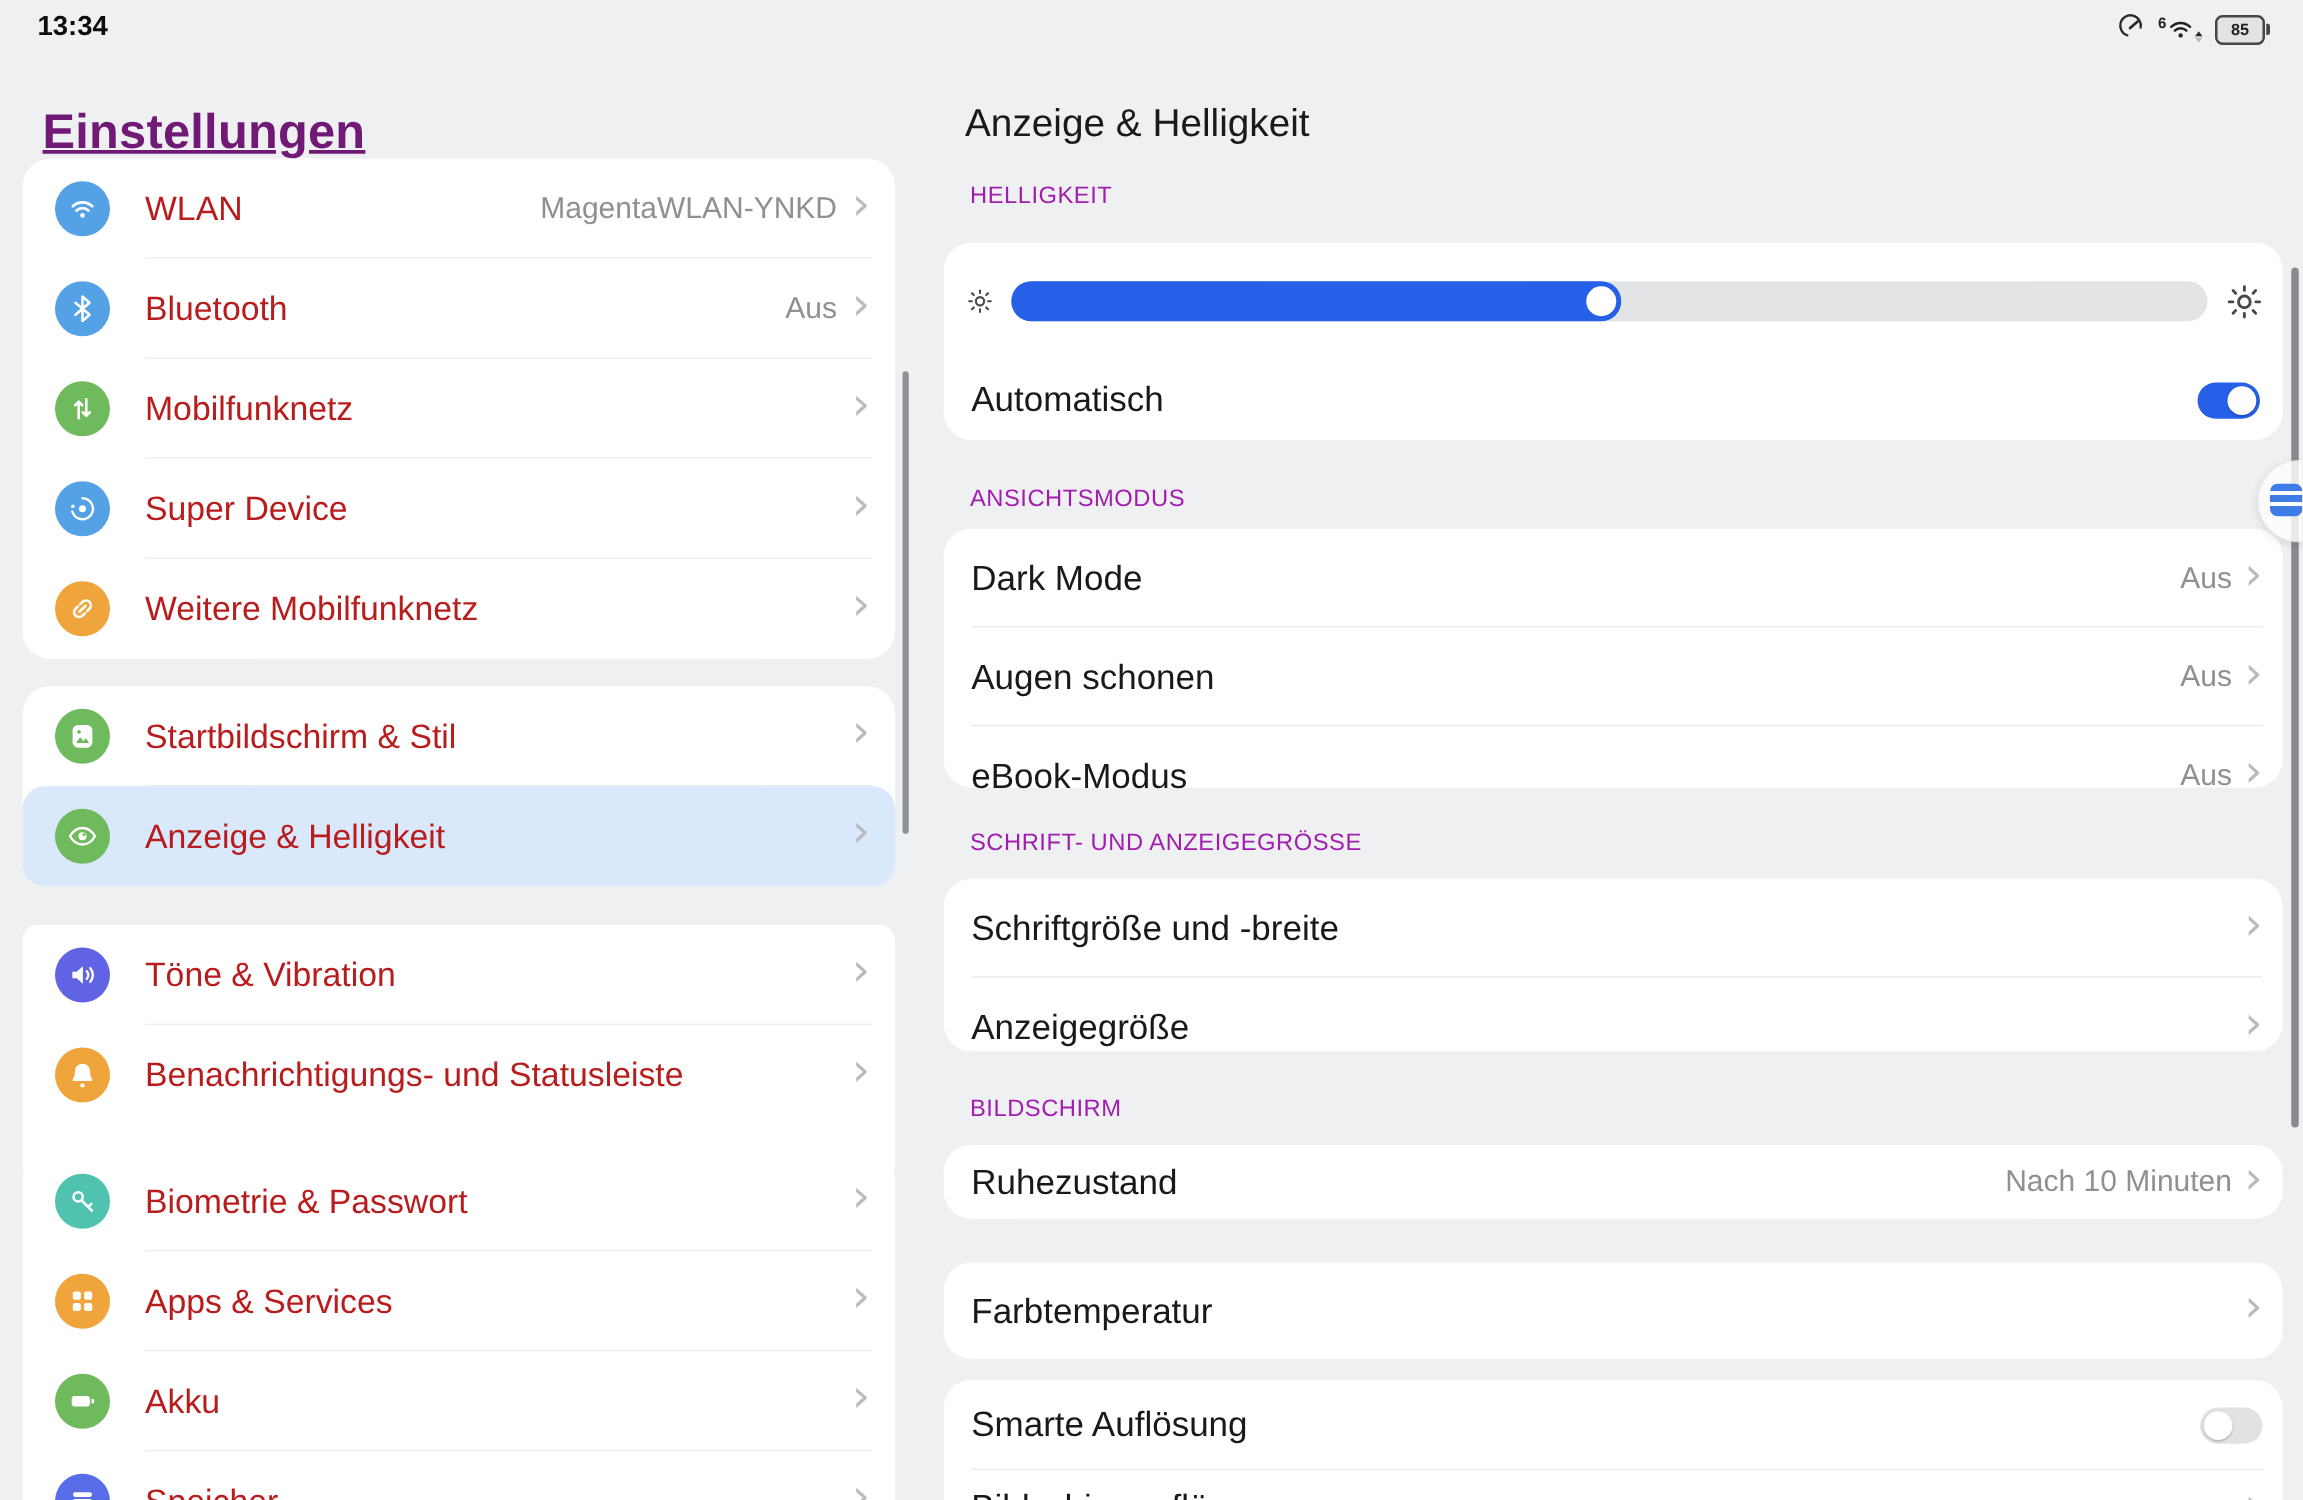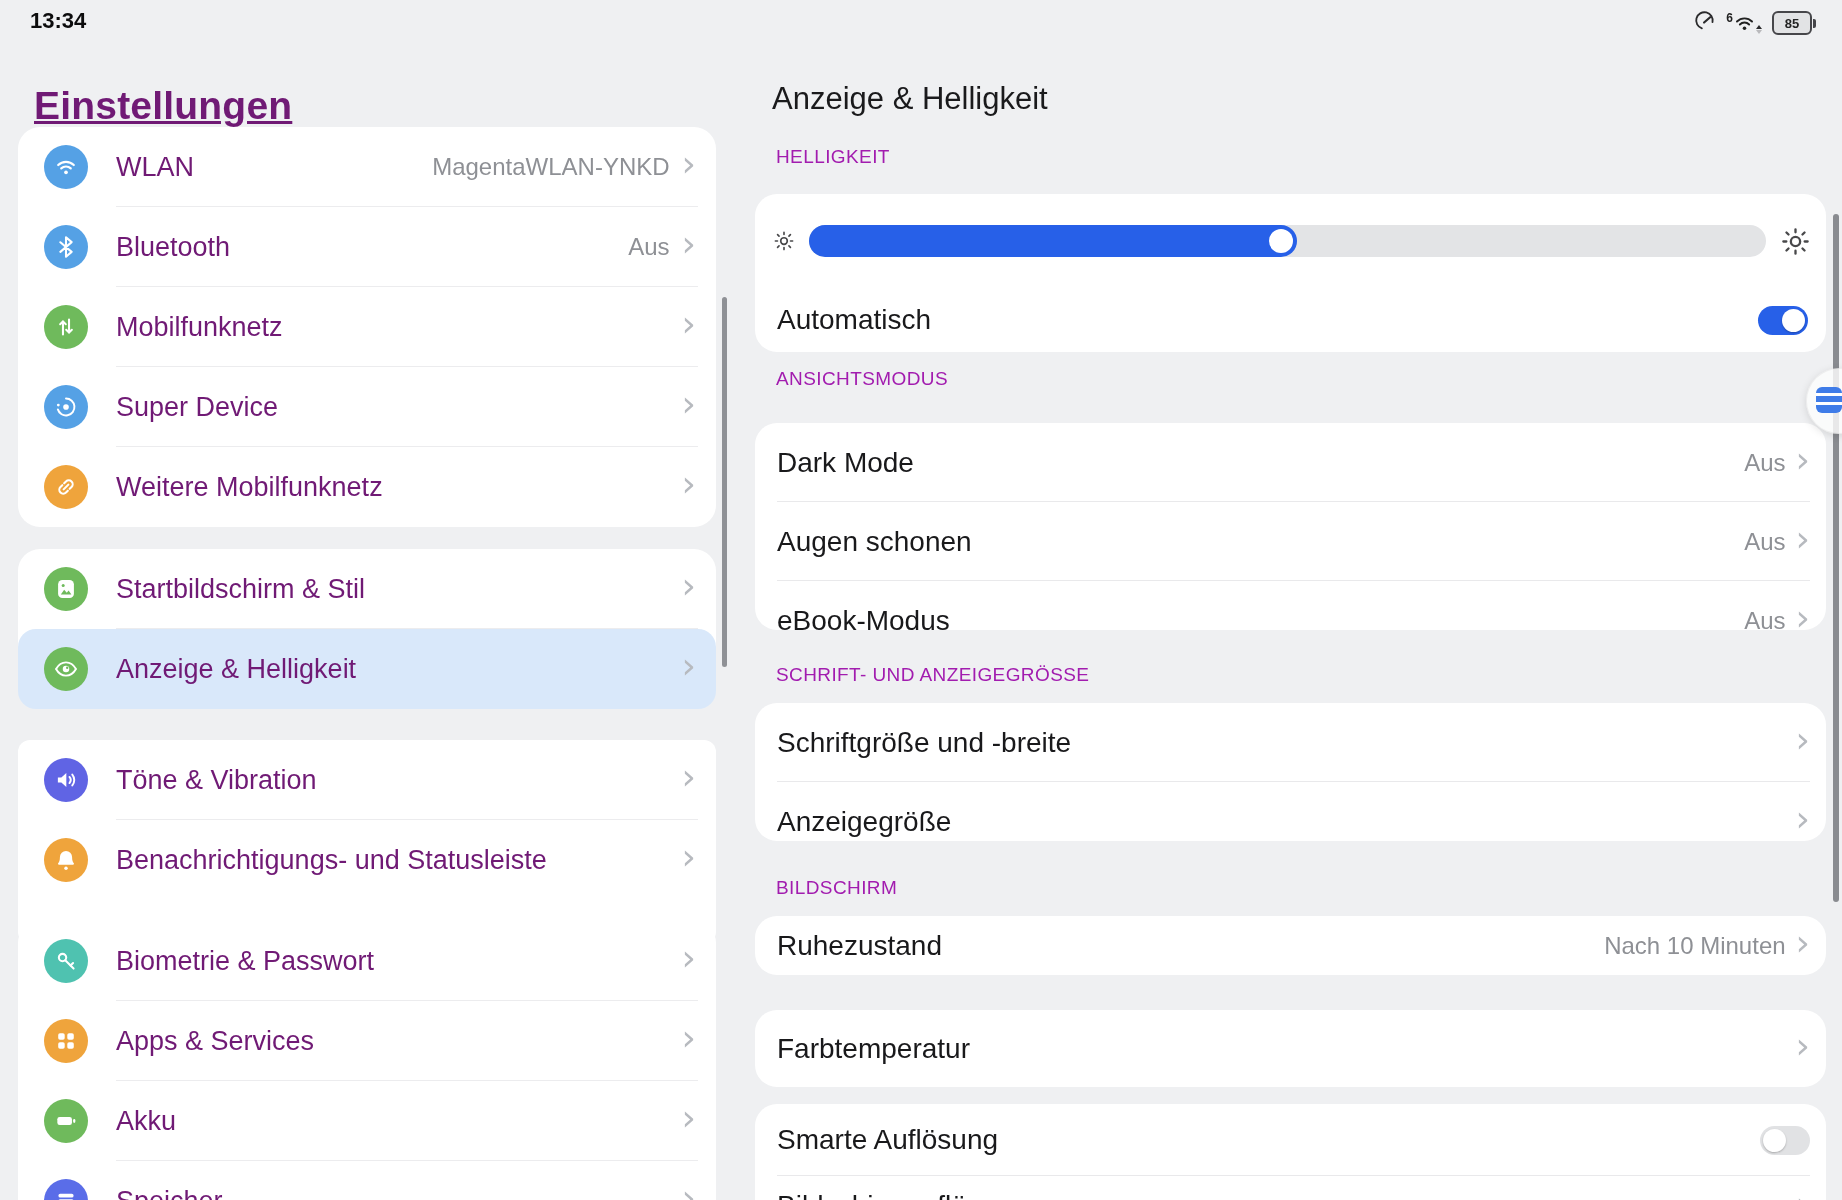"WLAN" .slabel { color: #701a75 -> #b91c1c }
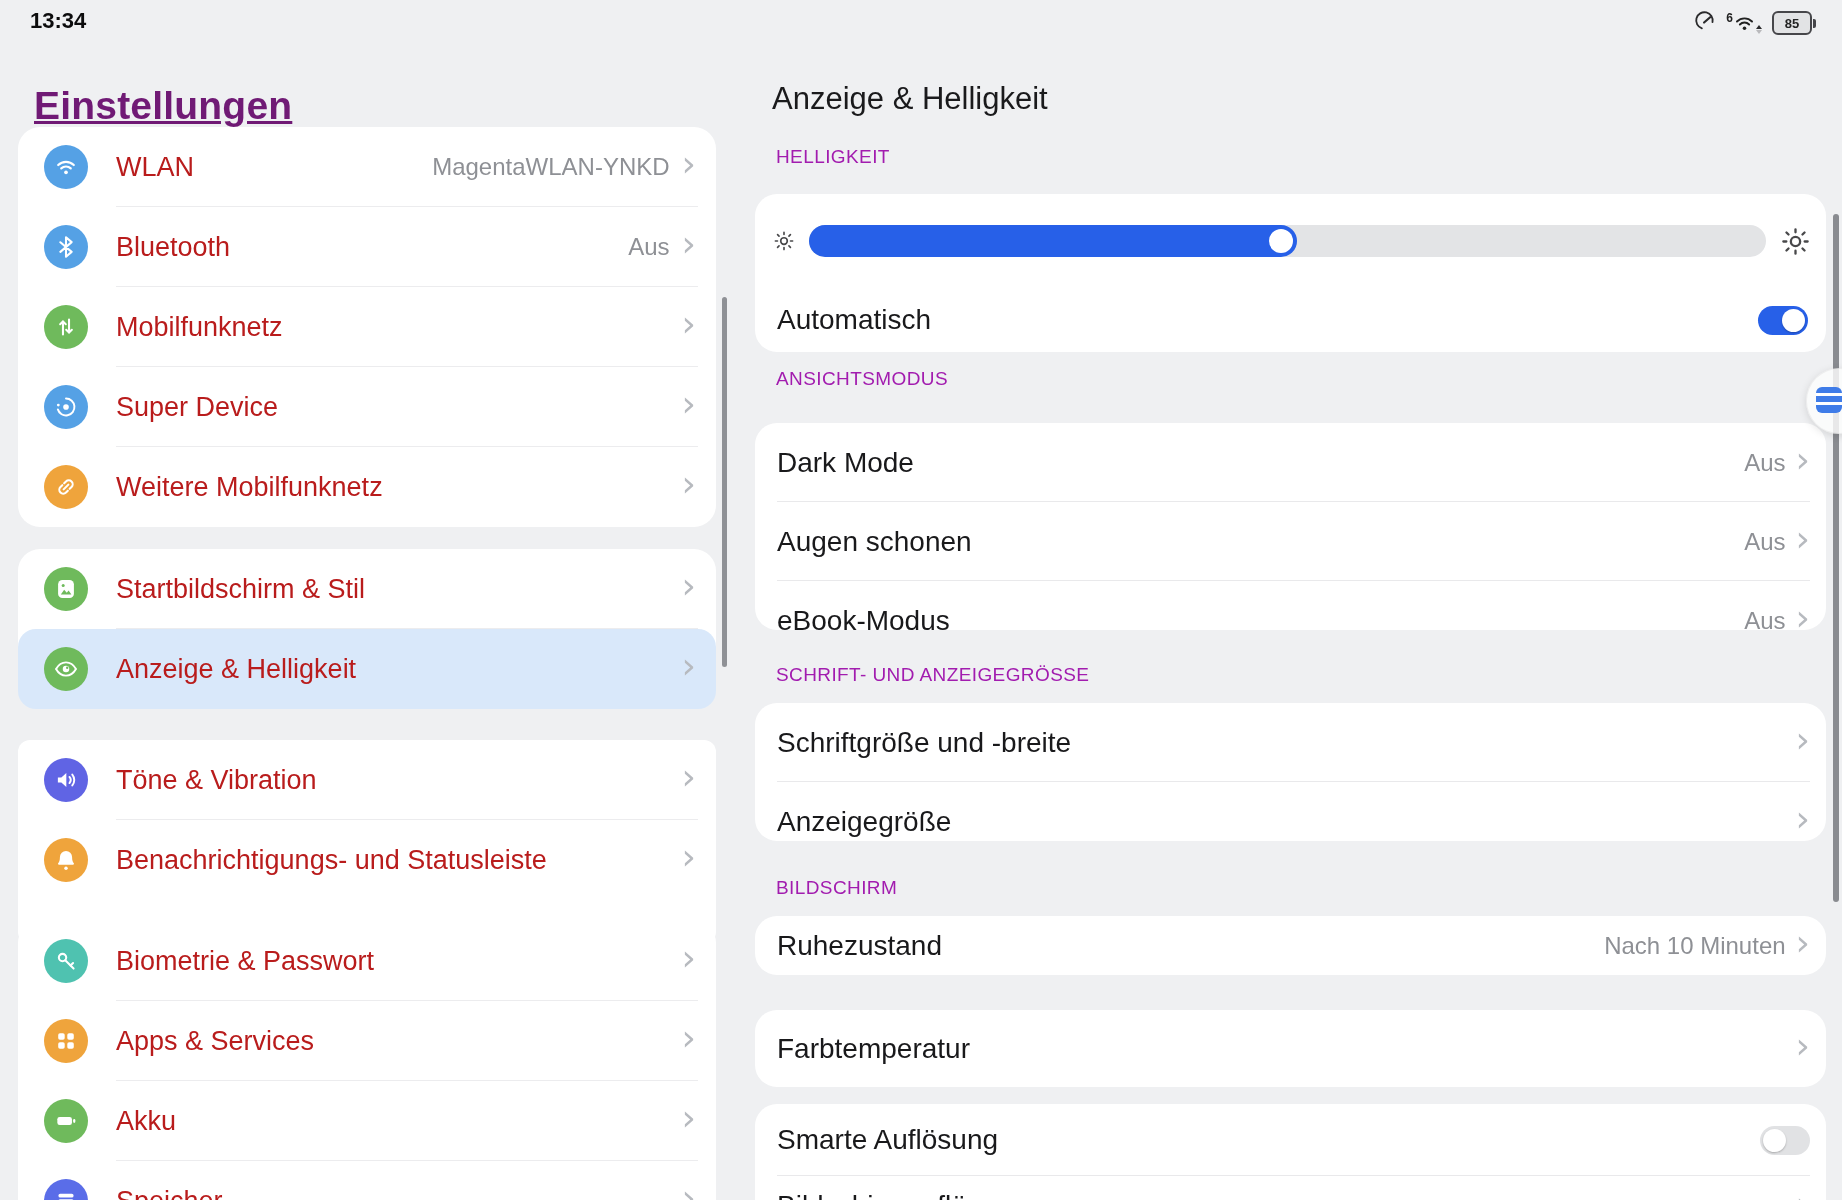"ANSICHTSMODUS" .sec-ansicht { top: 368px -> 389px }
